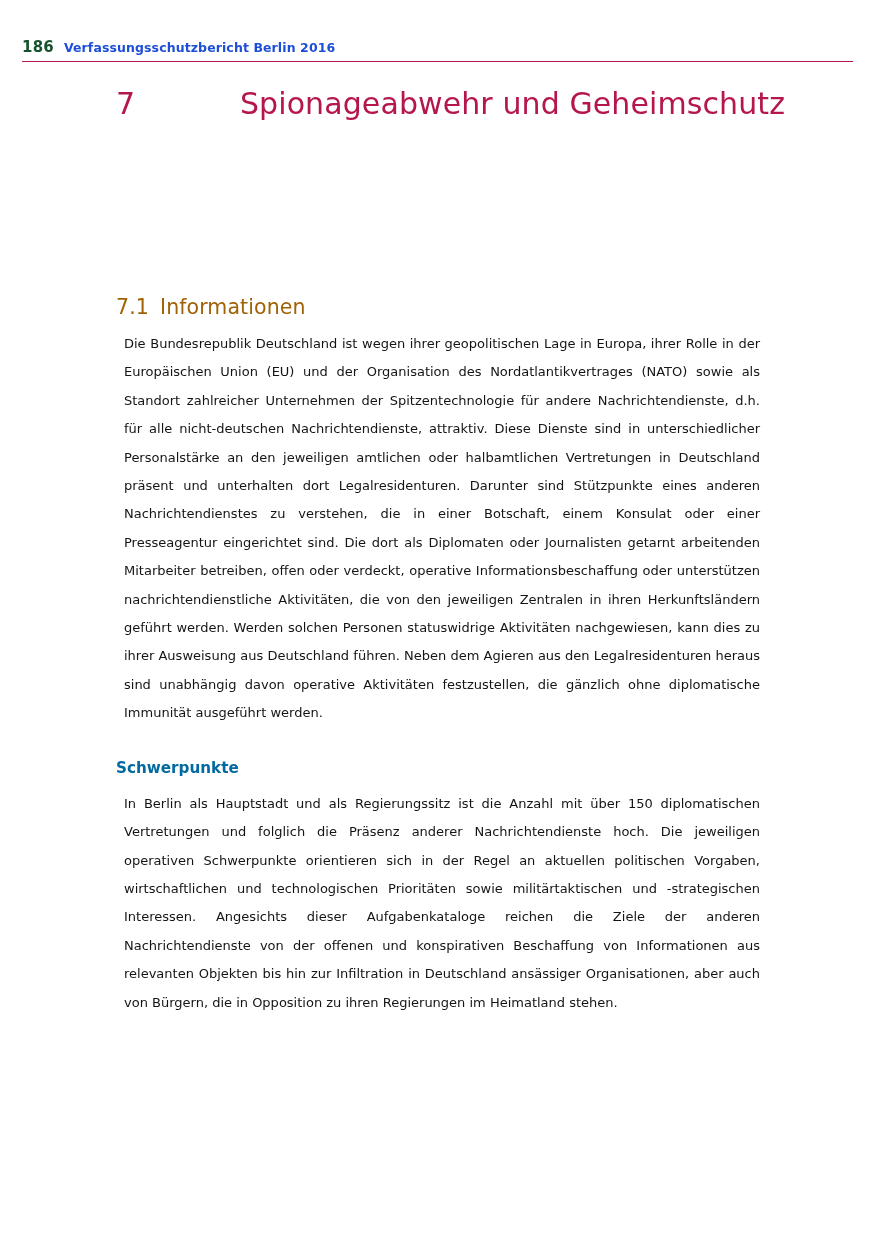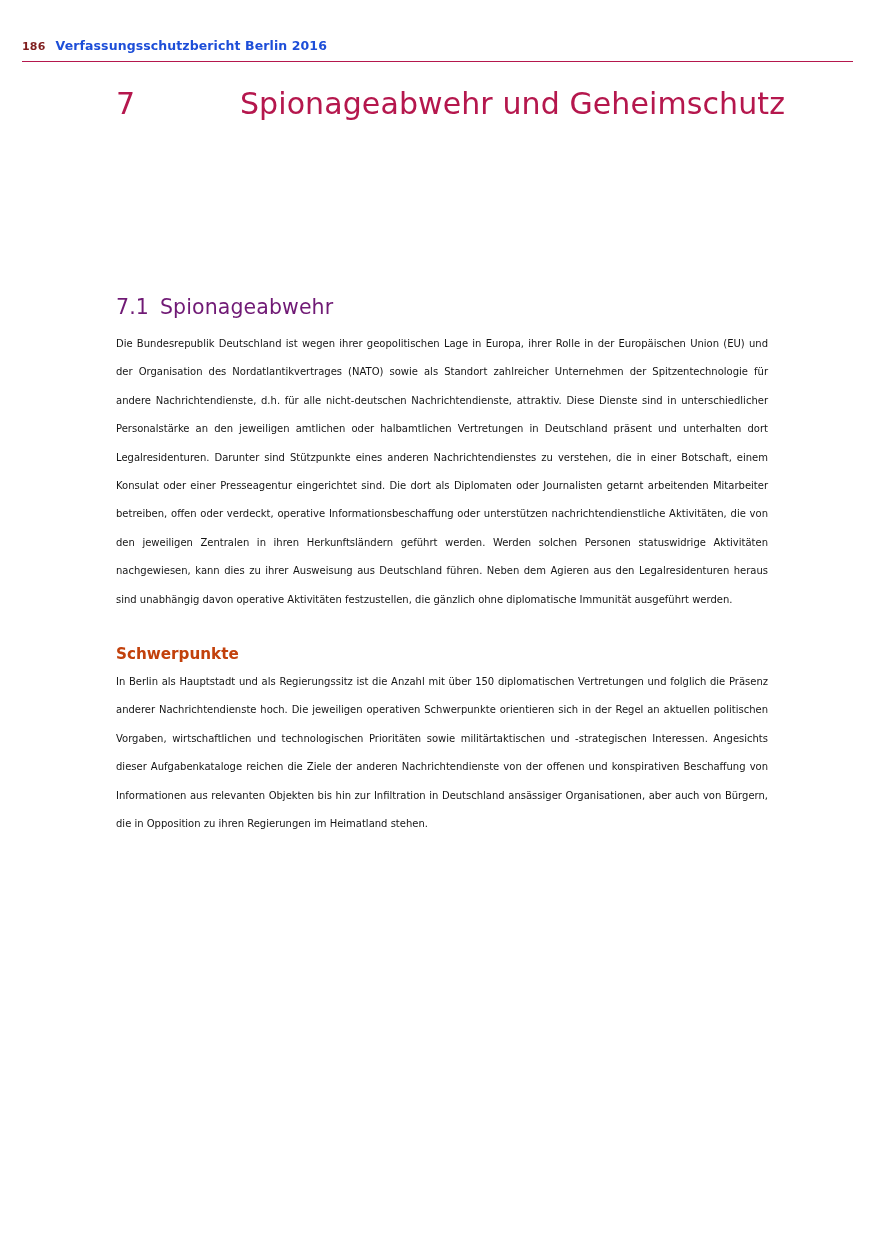"186" .header-page-number { color: #7f1d1d -> #14532d; font-size: 11px -> 15px }
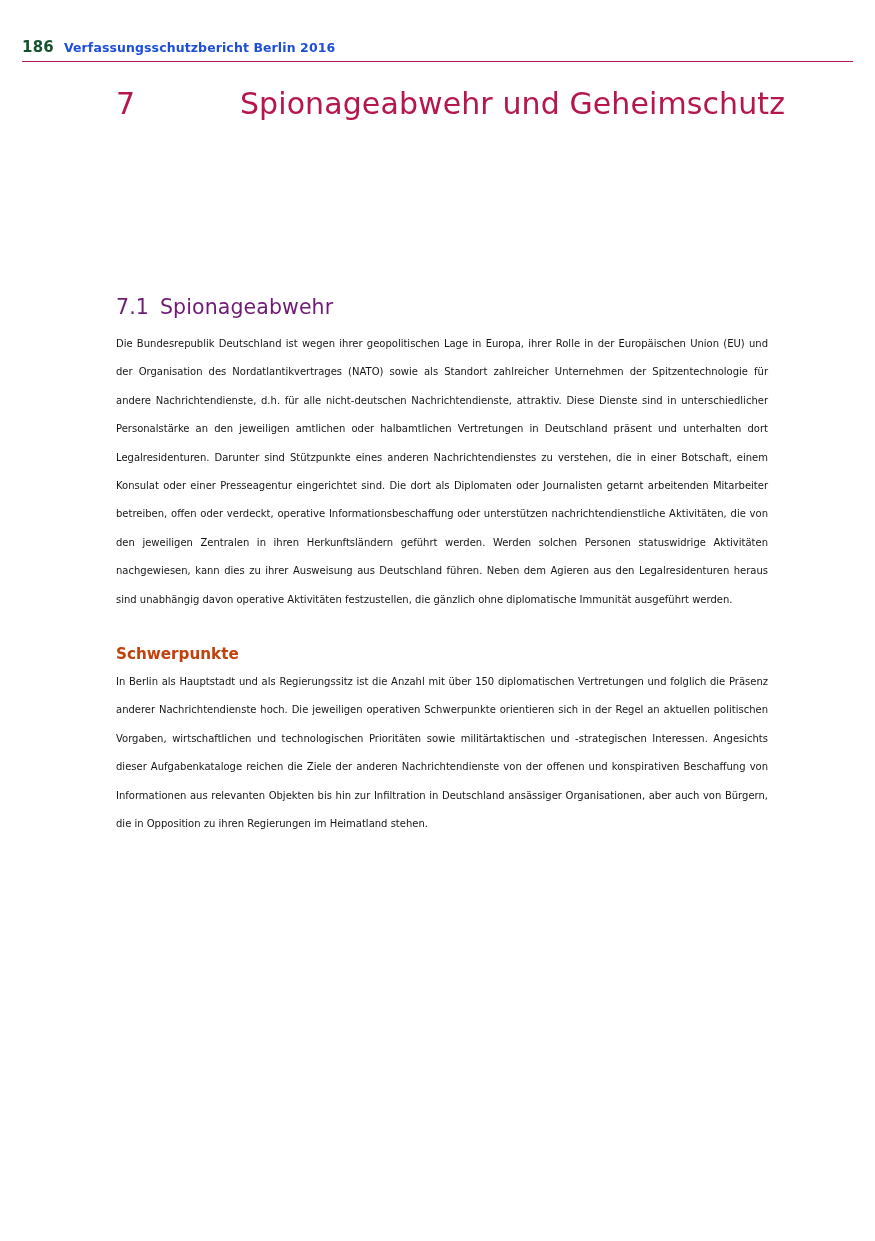"7.1" h2.section-heading { color: #701a75 -> #a16207 }
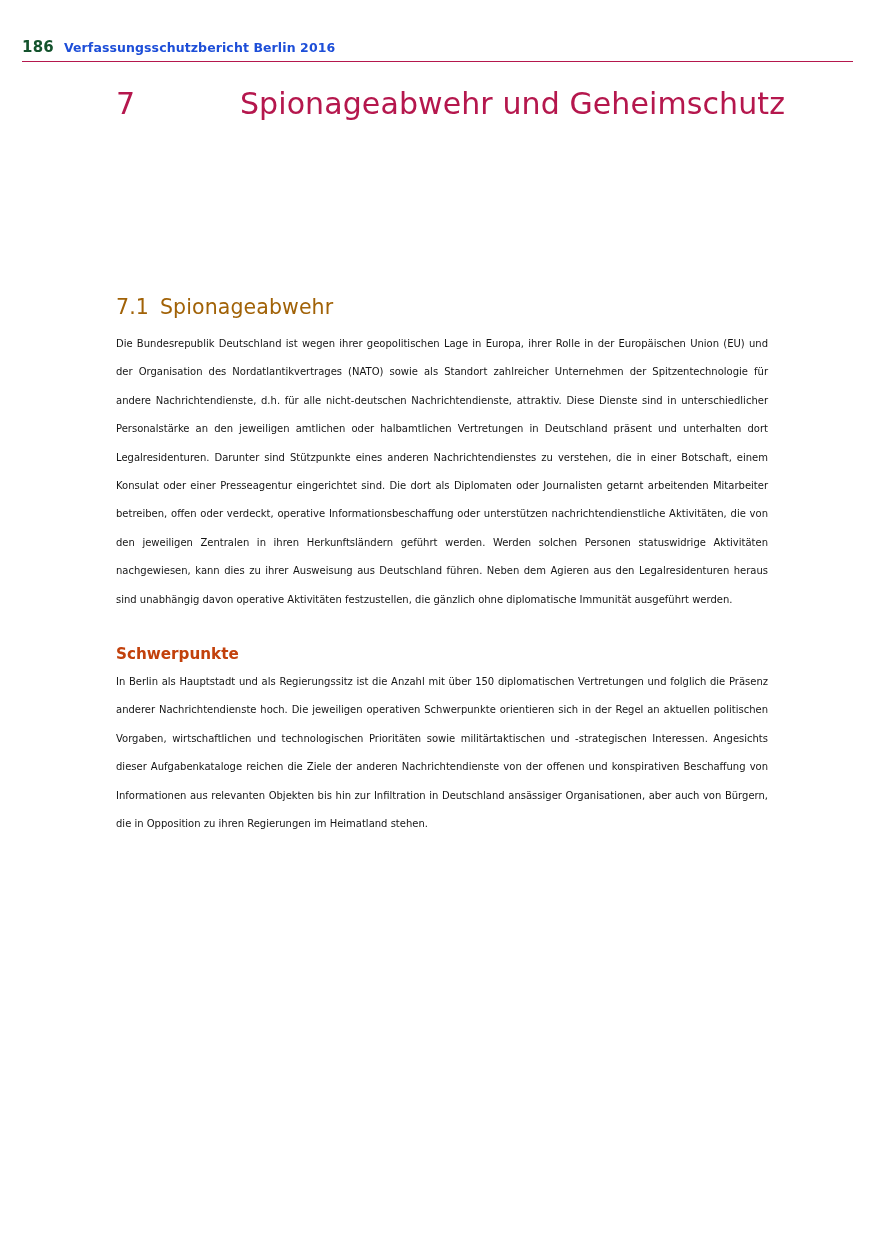"Spionageabwehr" span { text: Spionageabwehr -> Informationen }
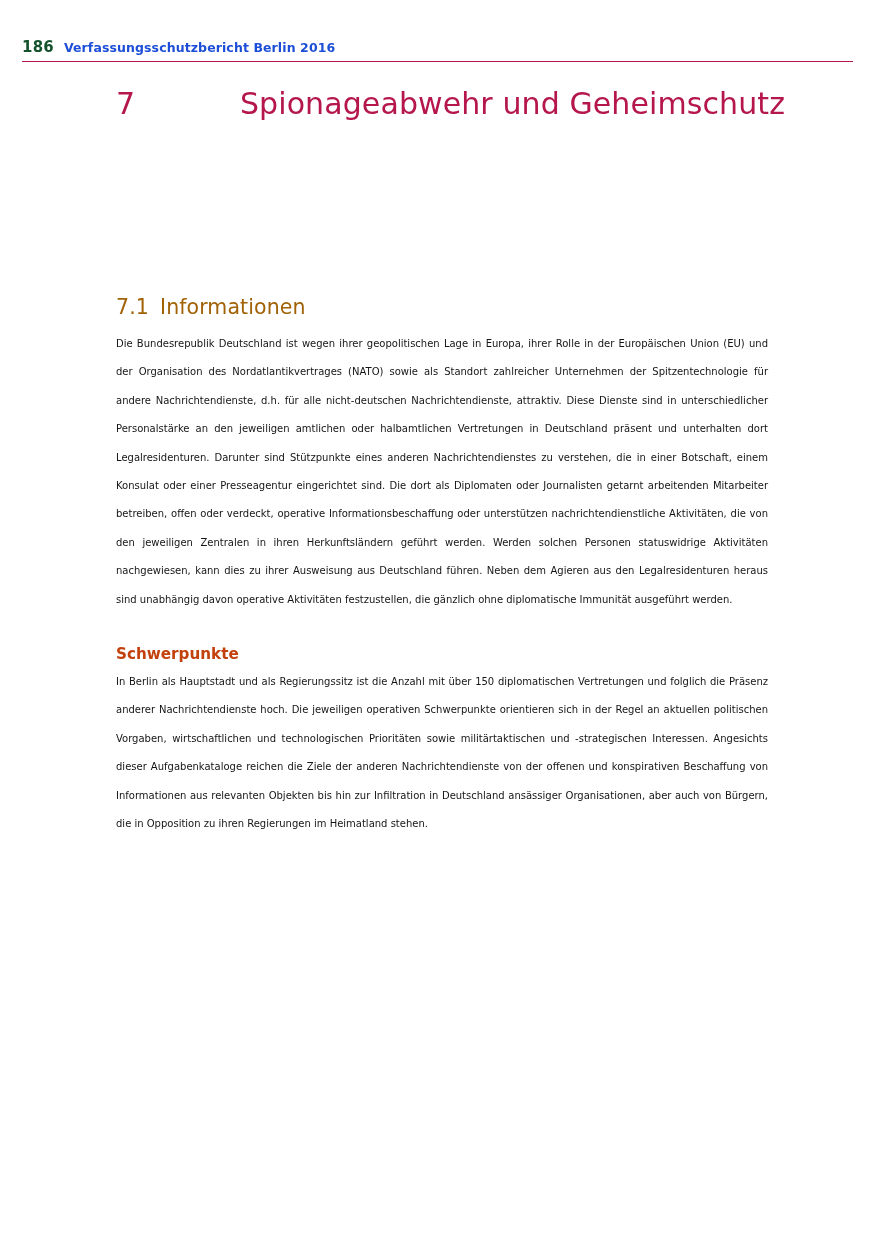"Die Bundesrepublik Deutschland ist wegen" p.body-text { font-size: 10px -> 13px; margin: 0 -> 8px }
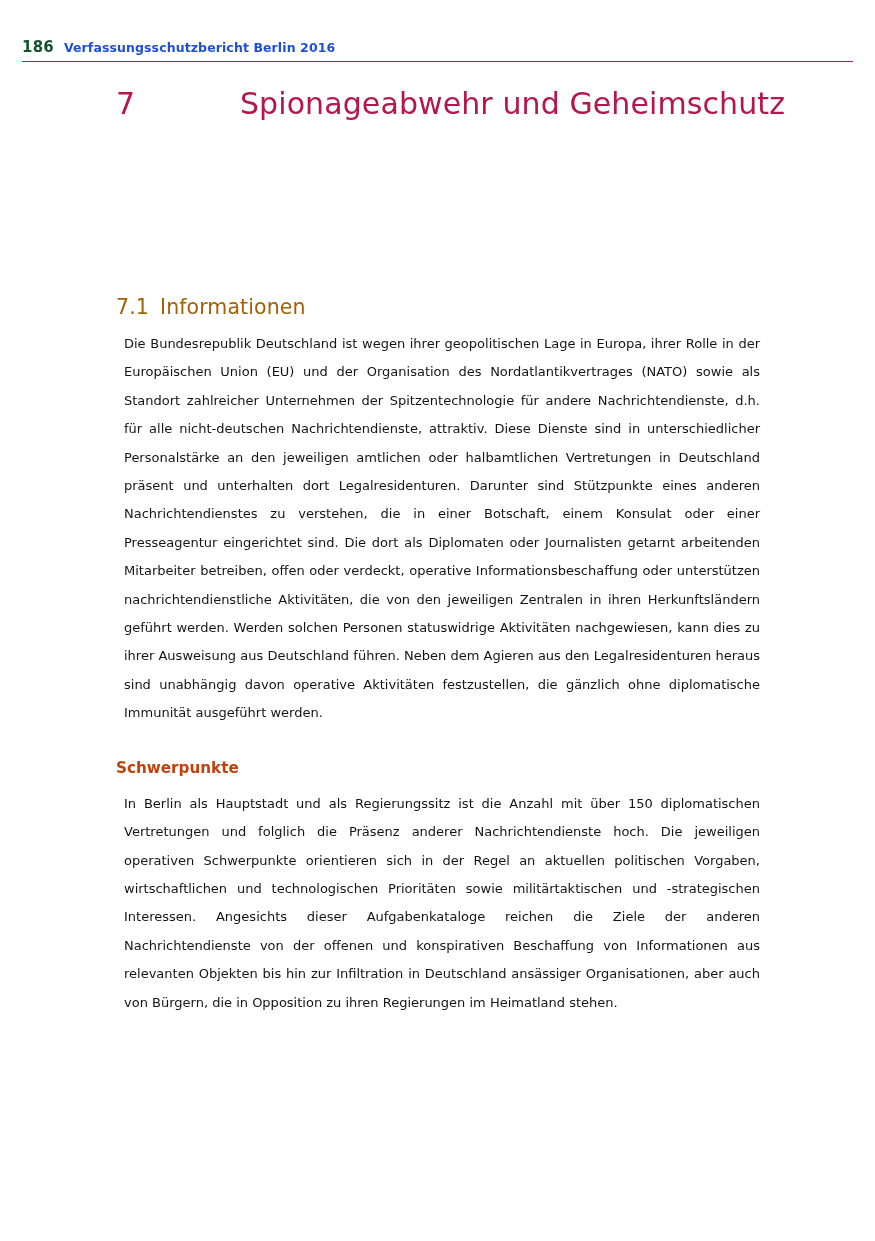"Schwerpunkte" h3.sub-heading { color: #c2410c -> #0369a1 }
